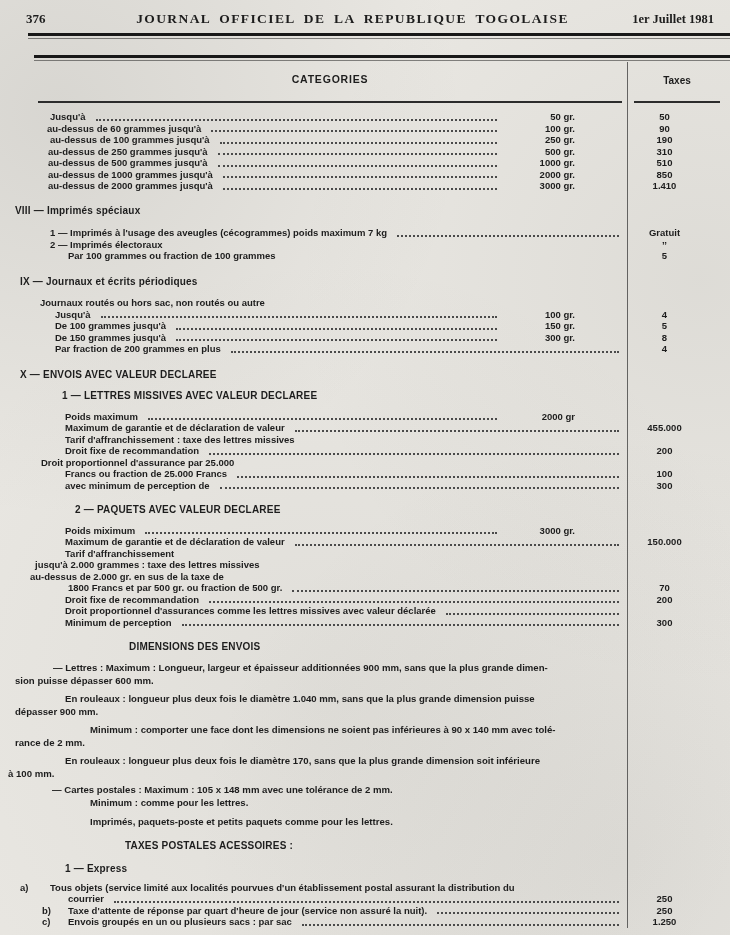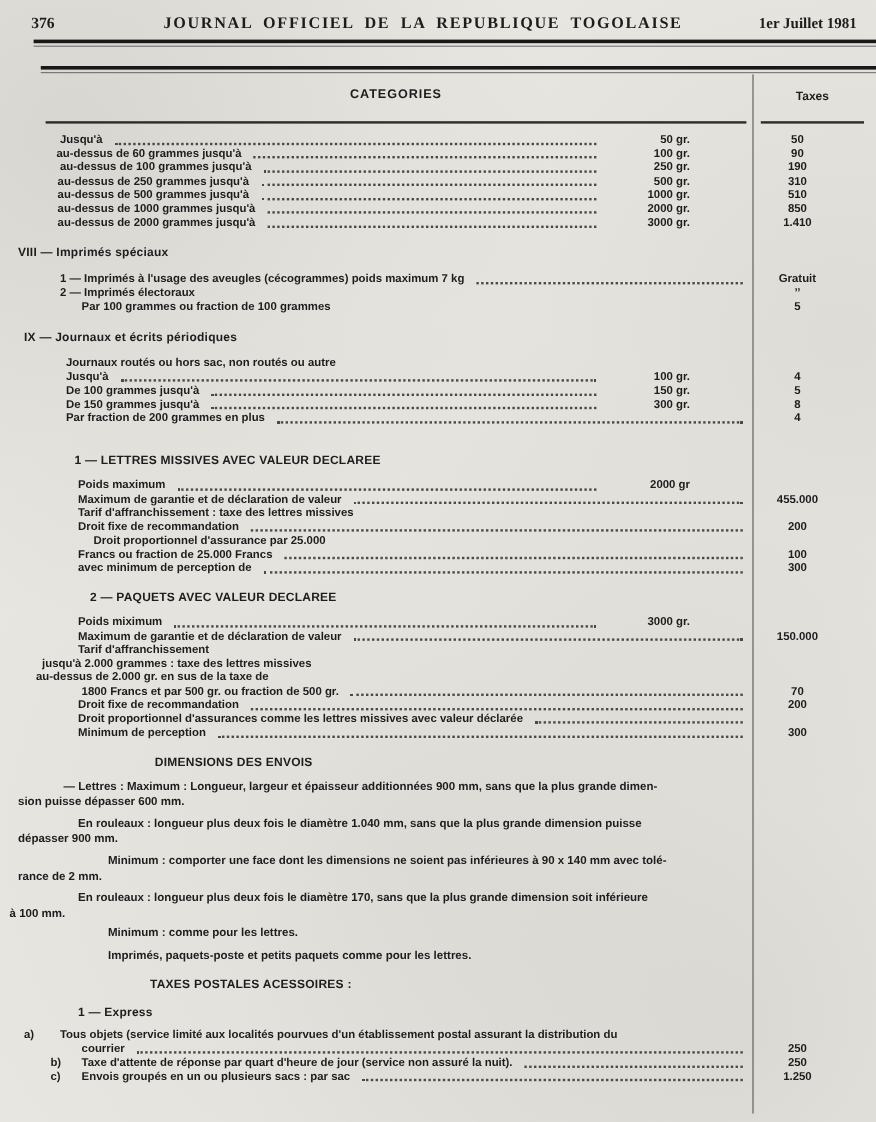"Journaux routés ou hors sac," div.row { margin-left: 55px -> 40px }
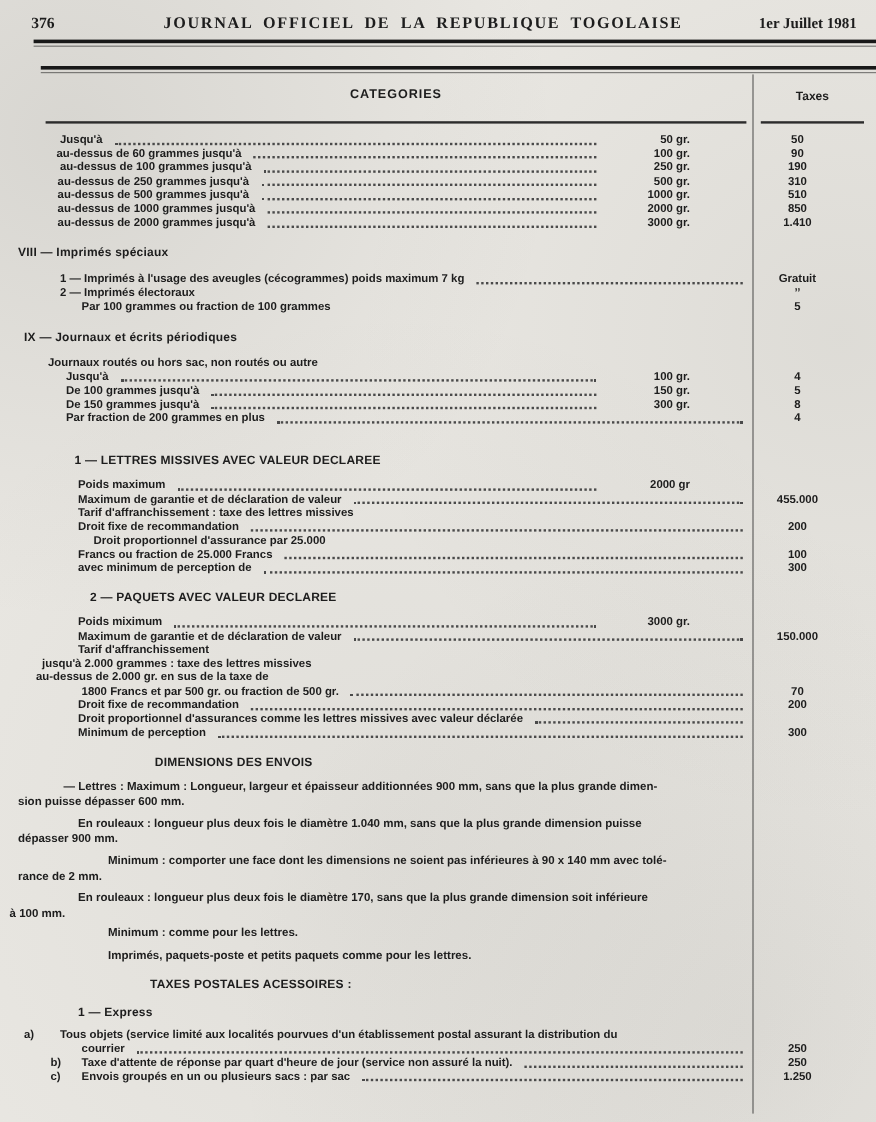"X — ENVOIS AVEC VALEUR" div.heading { html: none -> <div>X — ENVOIS AVEC VALEUR DECLAREE</div> }
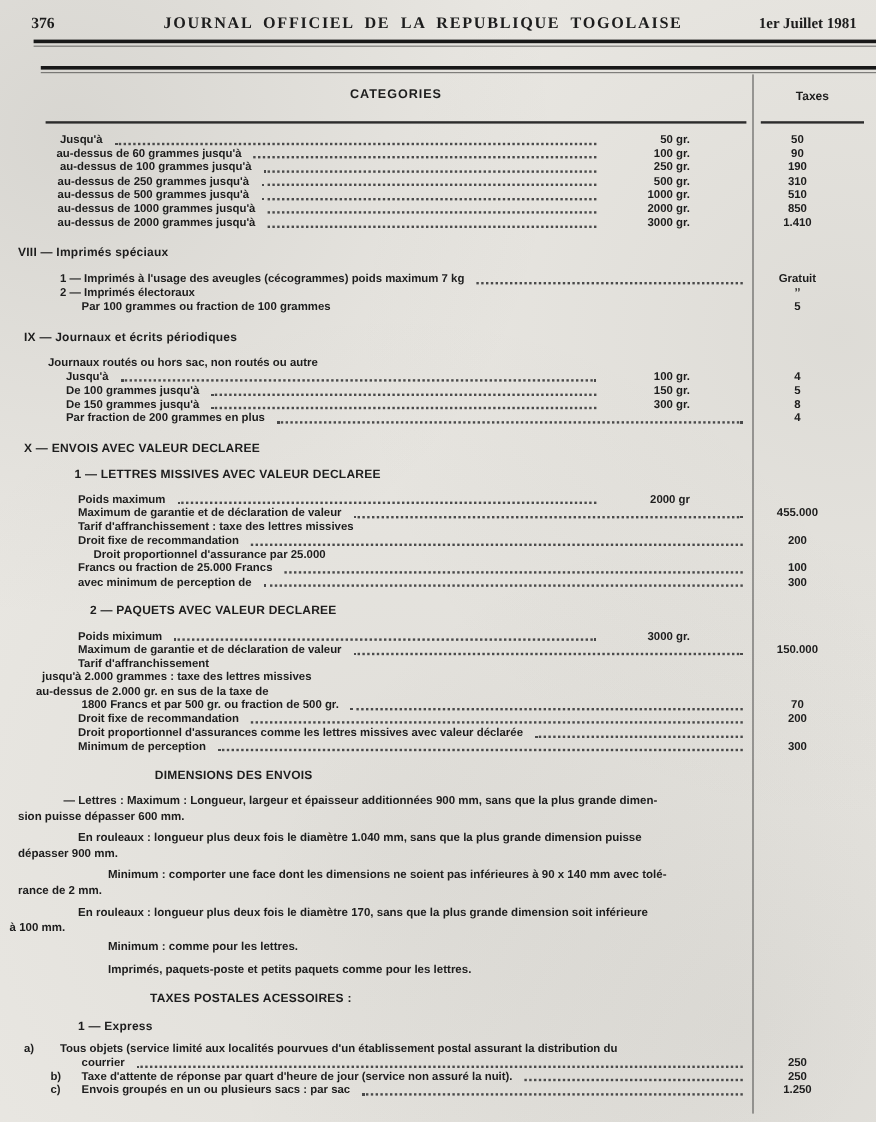"Droit proportionnel d'assurance par" div.row { margin-left: 78px -> 41px }
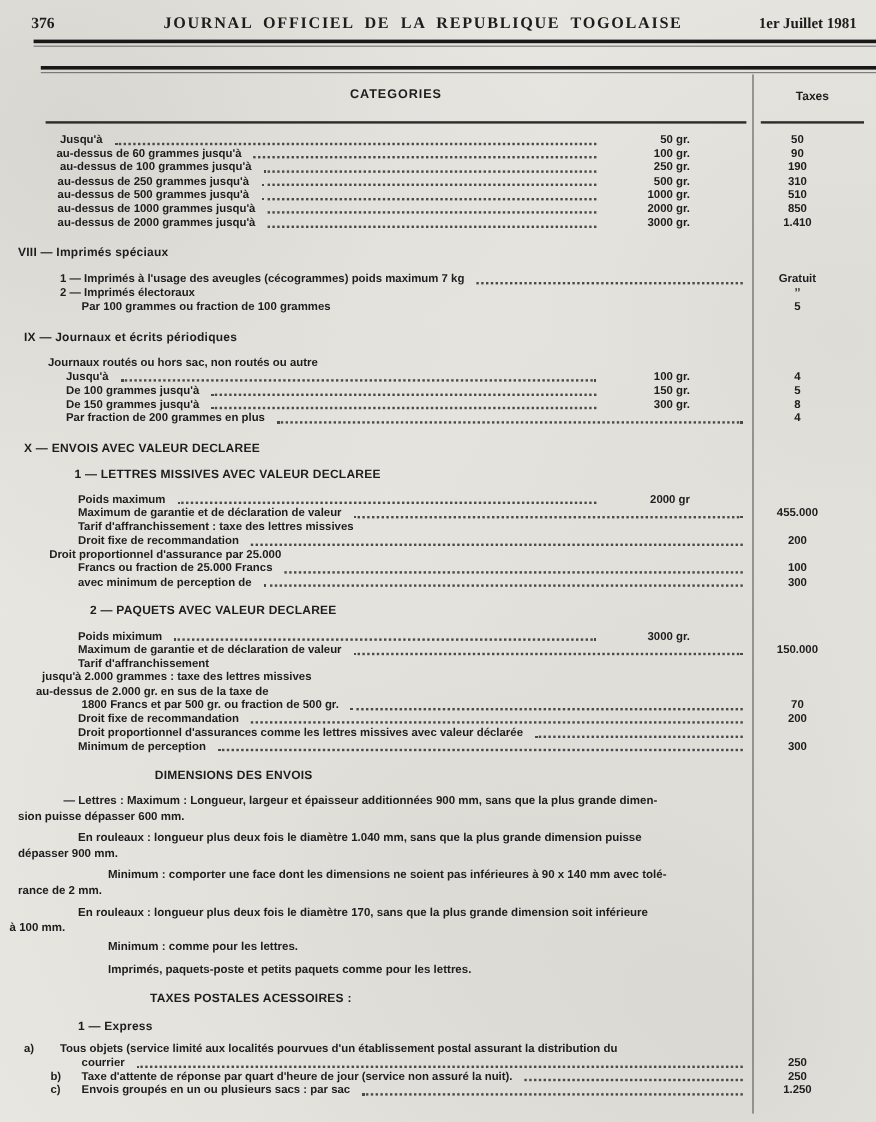"— Cartes postales : Maximum" div.para { html: none -> <div>— Cartes postales : Maximum : 105 x 148 mm avec une tolérance de 2 mm.</div> }
